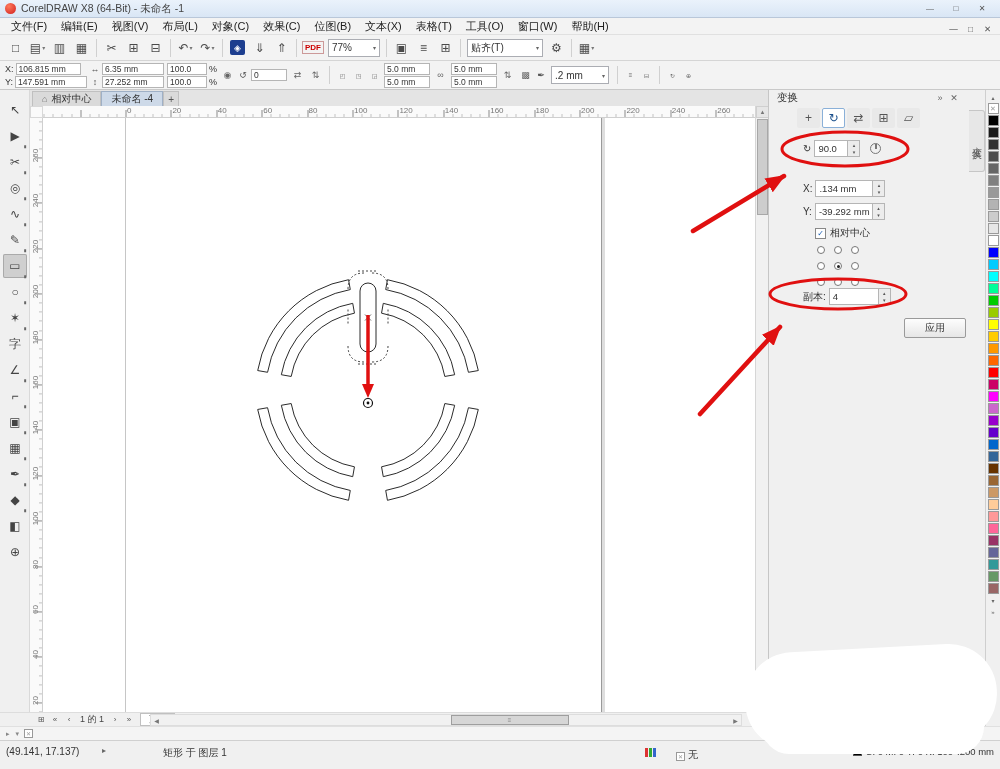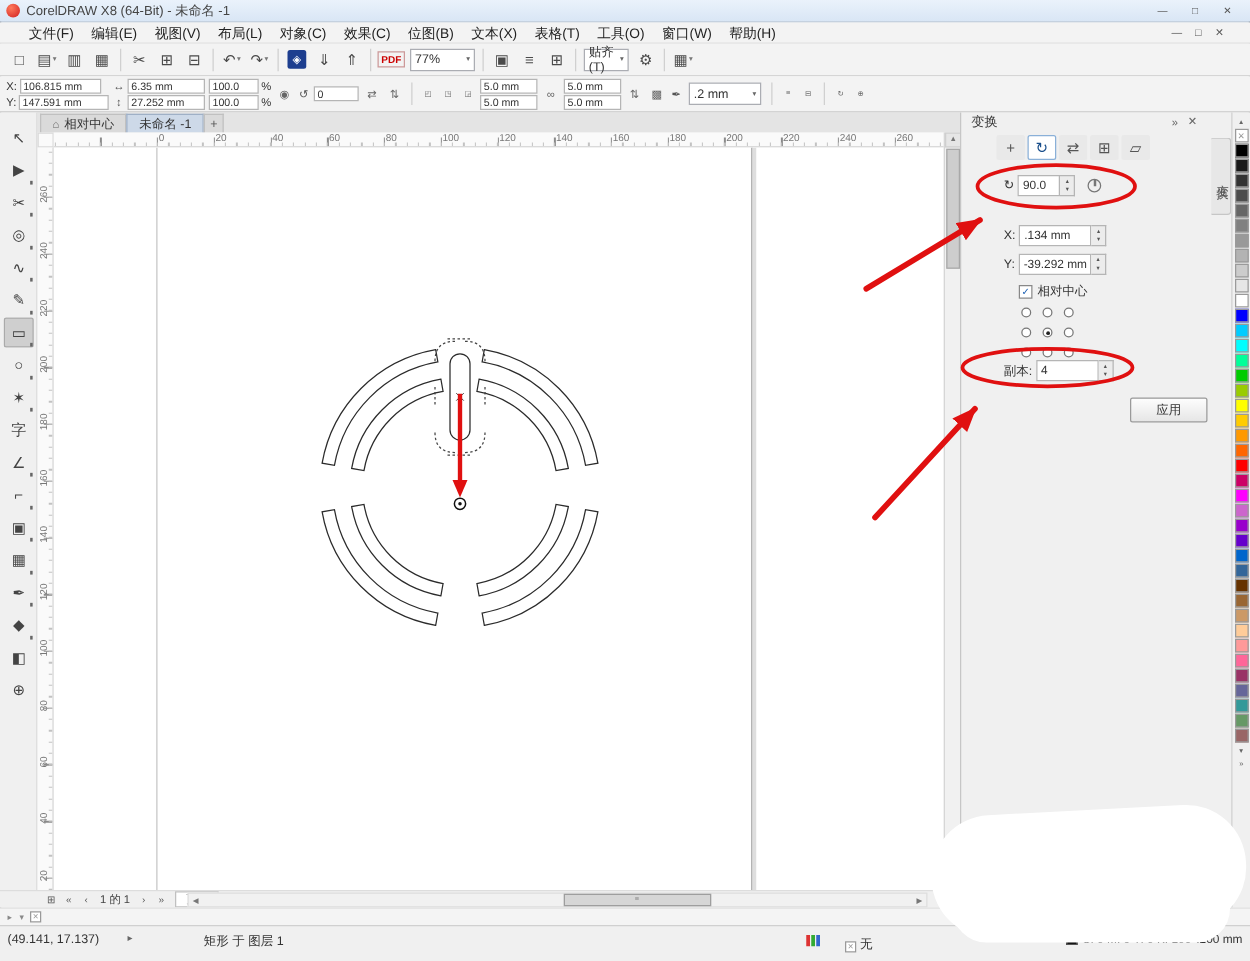"文件(F)" .menubar { align-items: center -> flex-end; padding: 0 16px -> 0 4px }
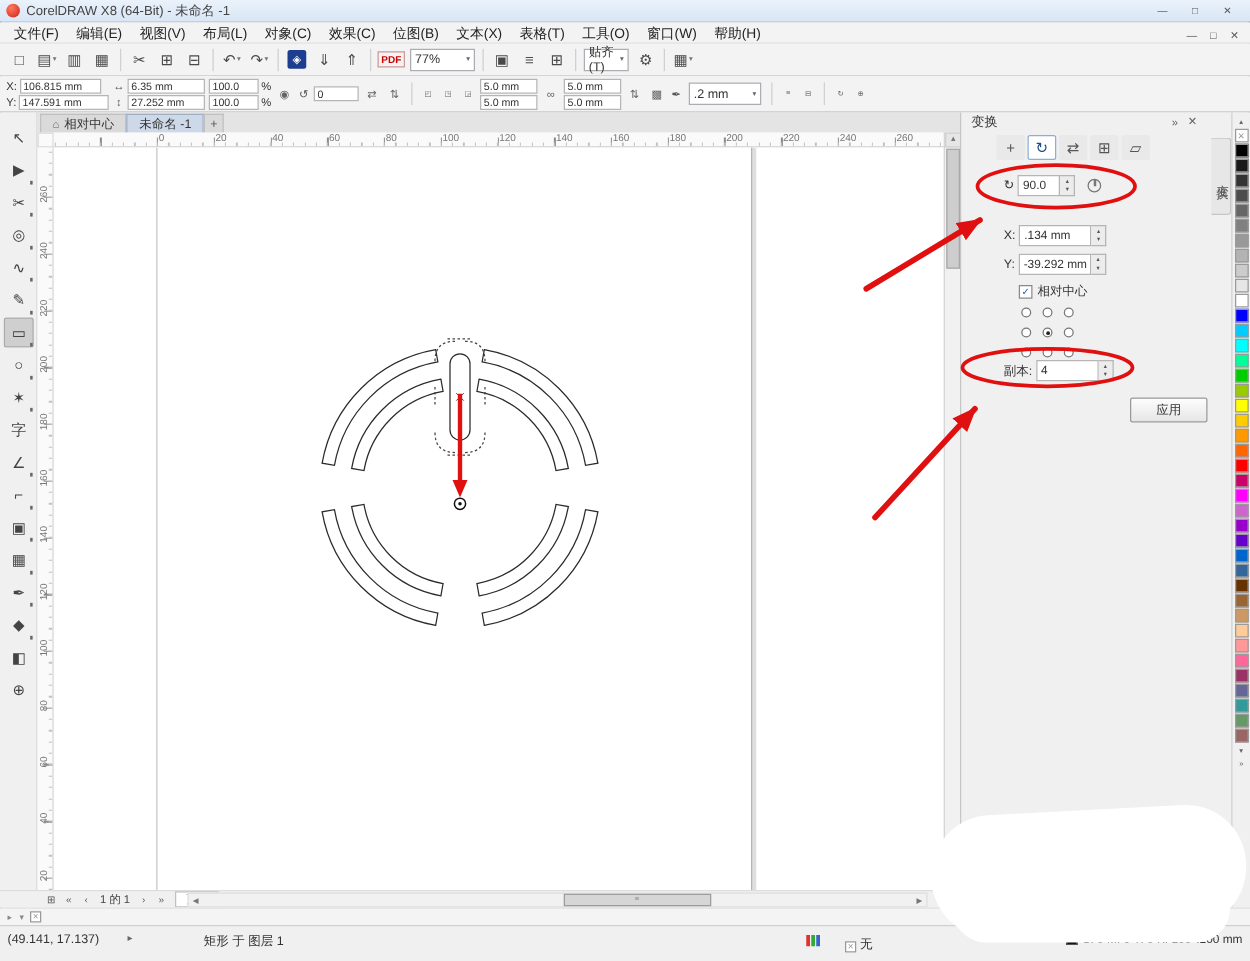"贴齐(T)" div.combo { width: 36px -> 76px }
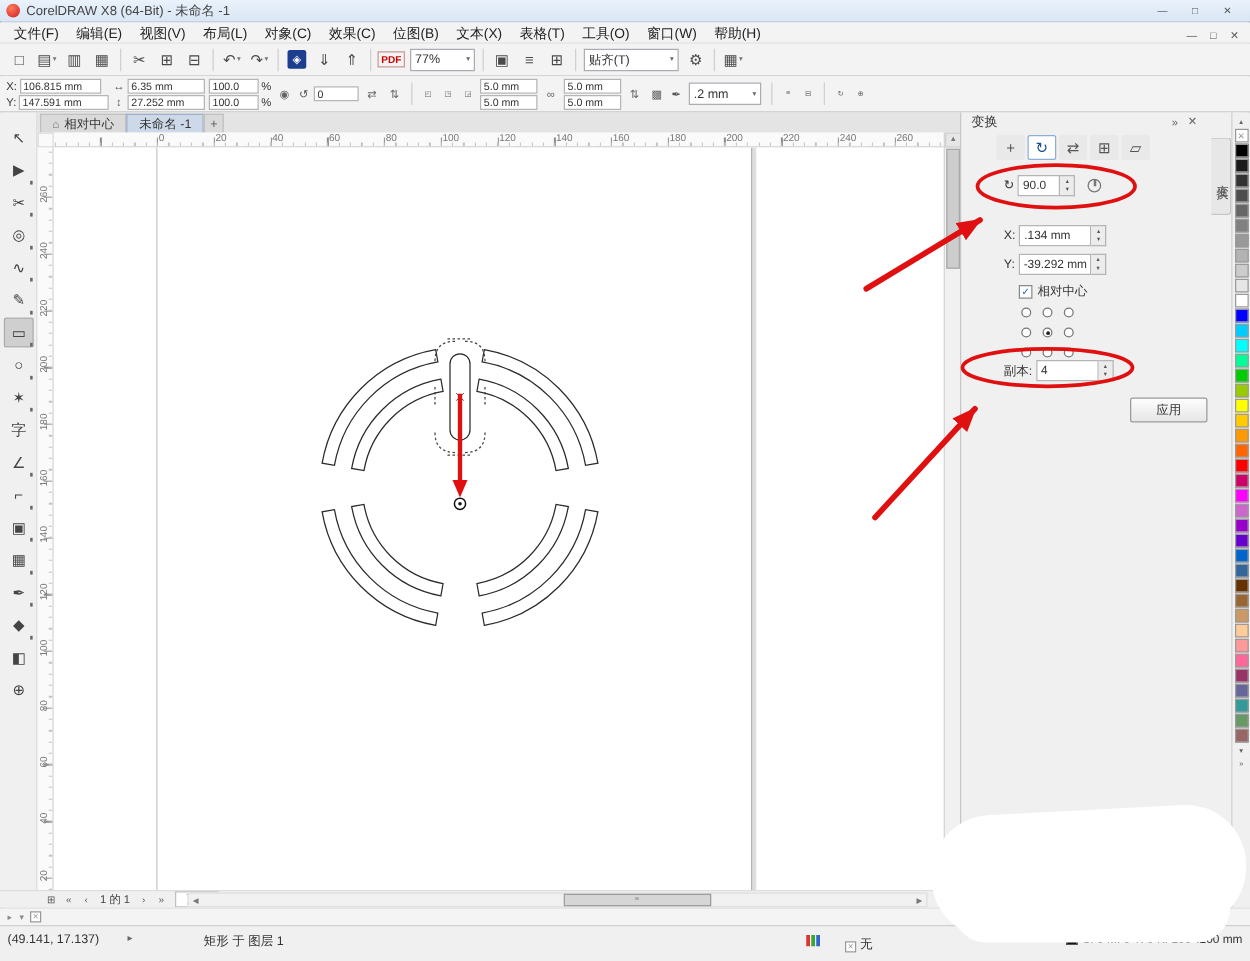"未命名 -1" span { text: -1 -> -4 }
